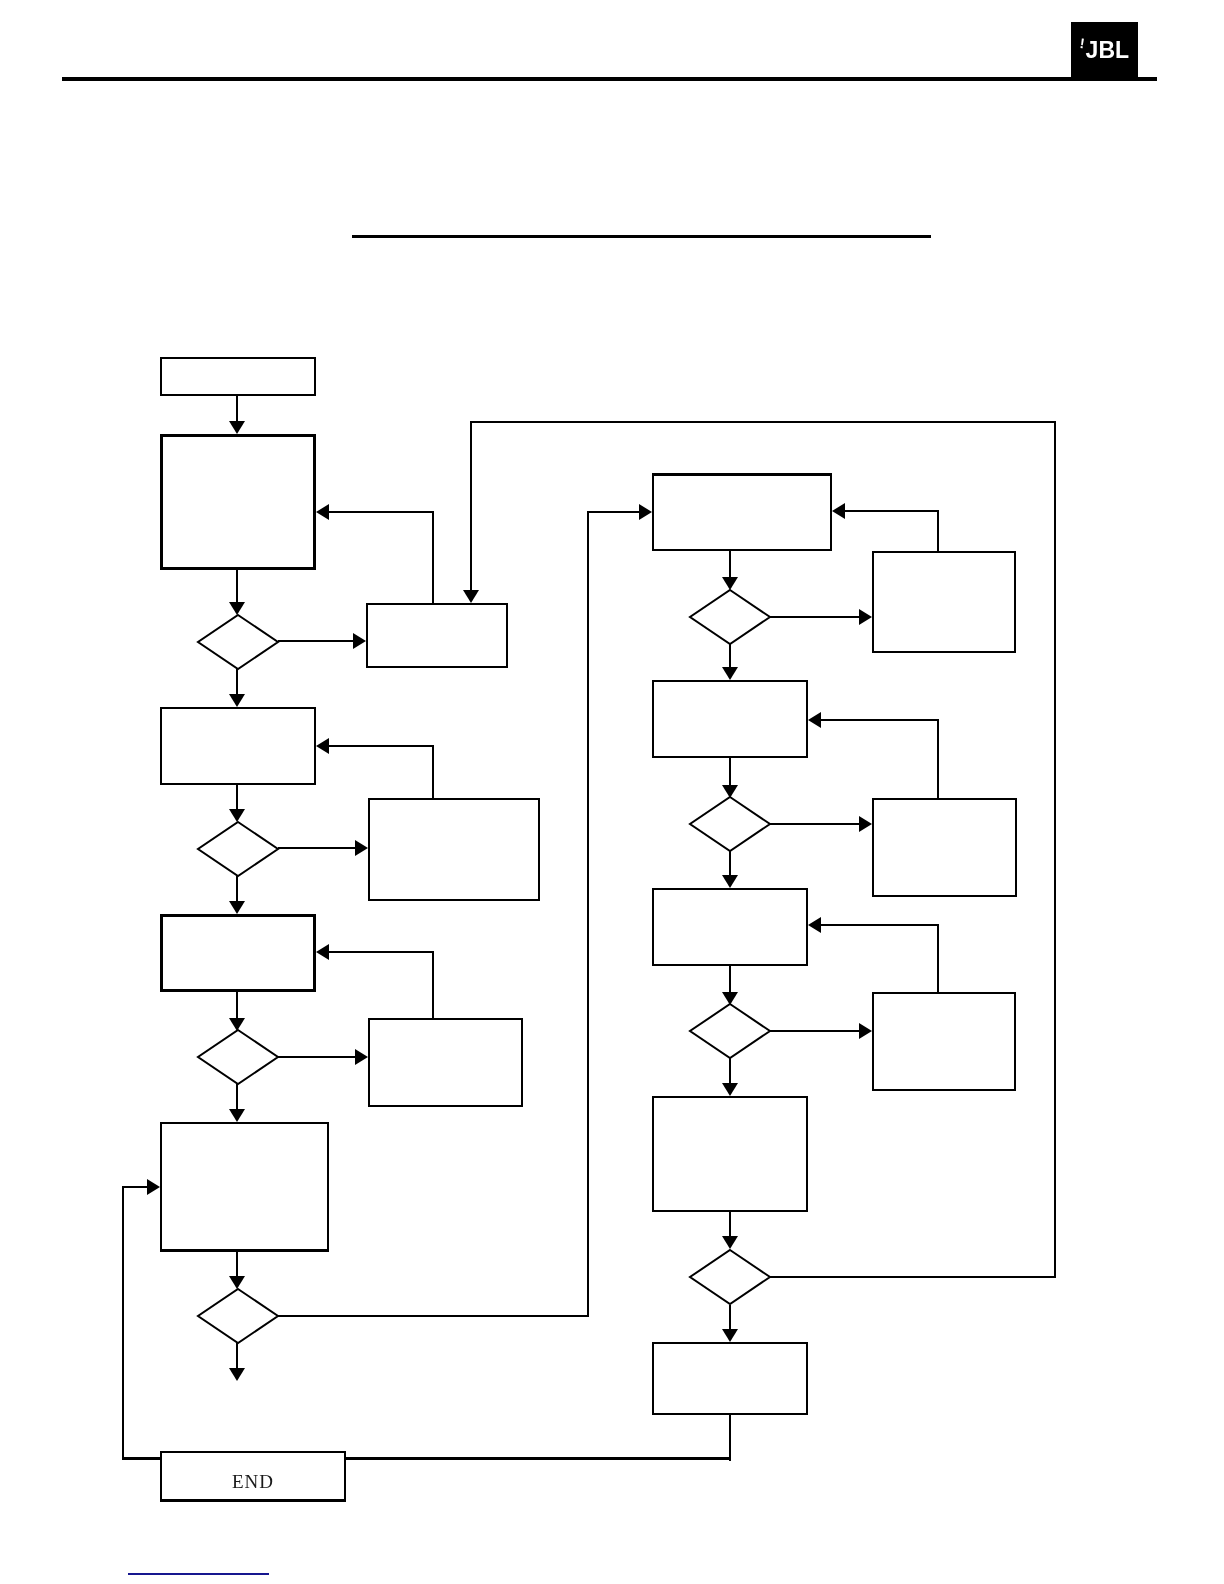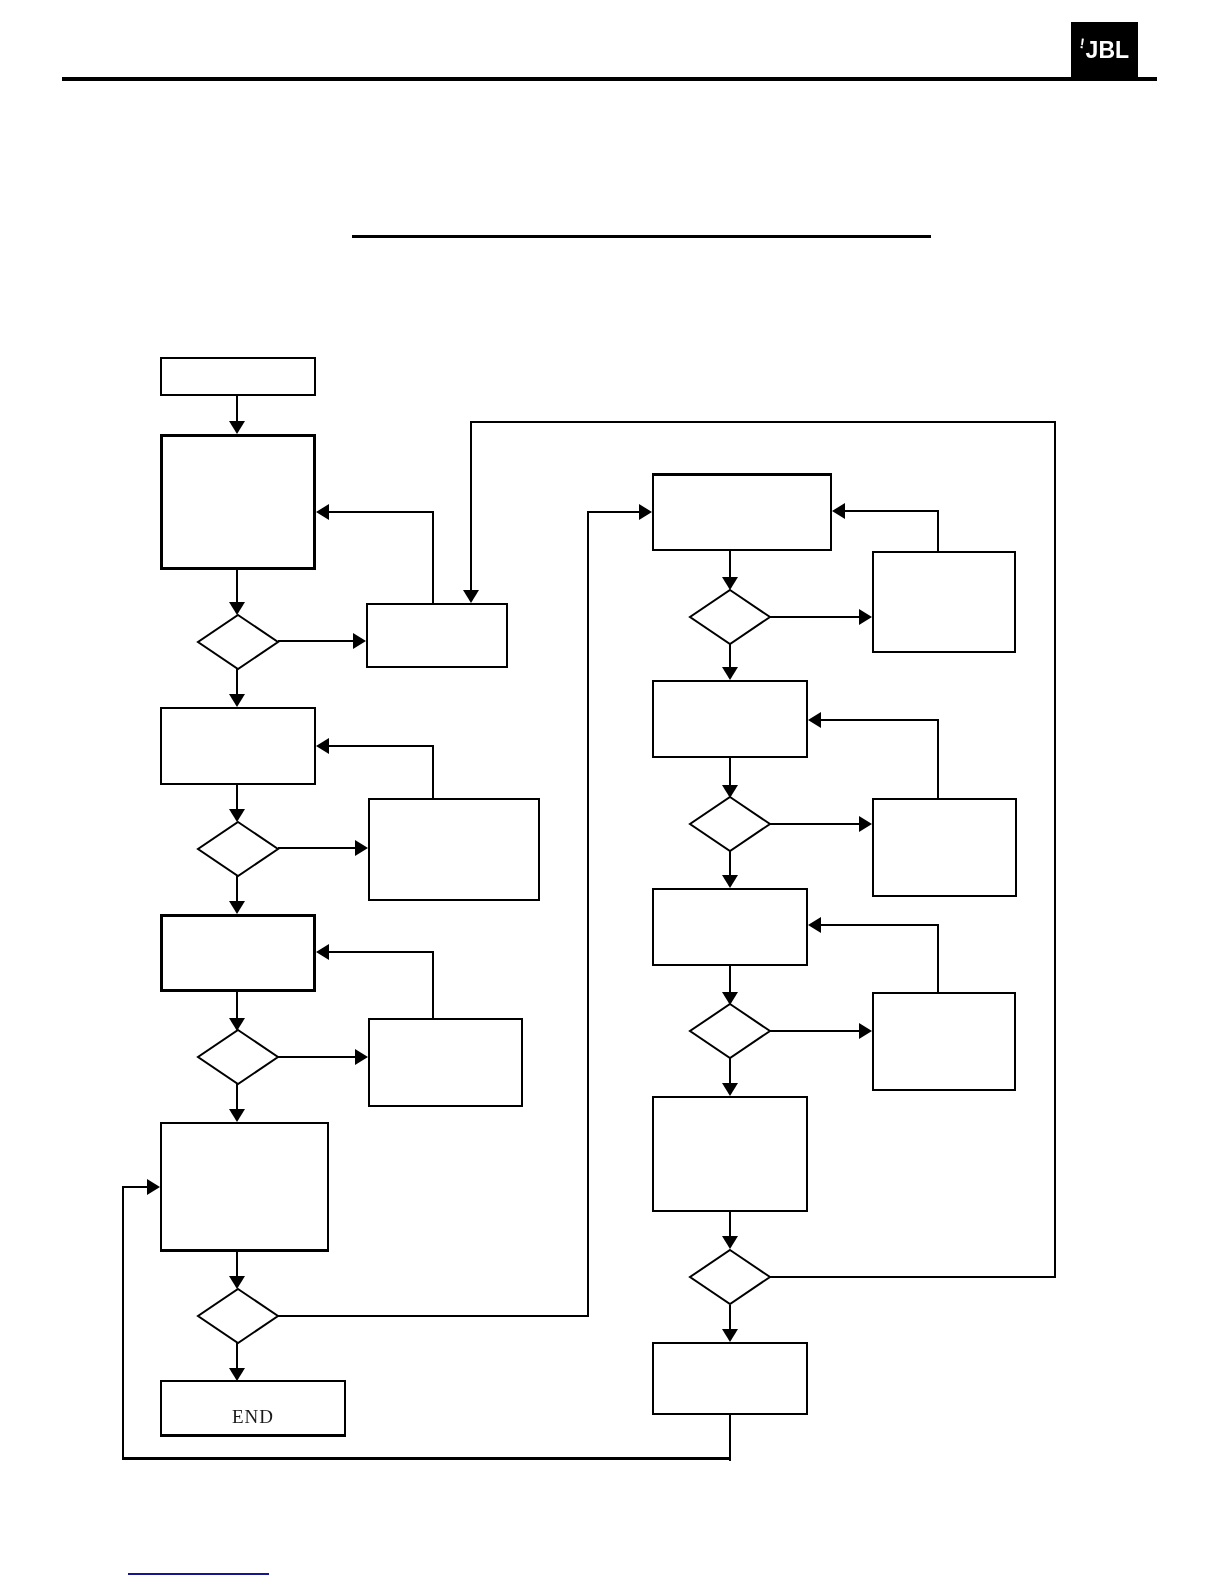"END" div.box { height: 57px -> 51px; top: 1380px -> 1451px }
